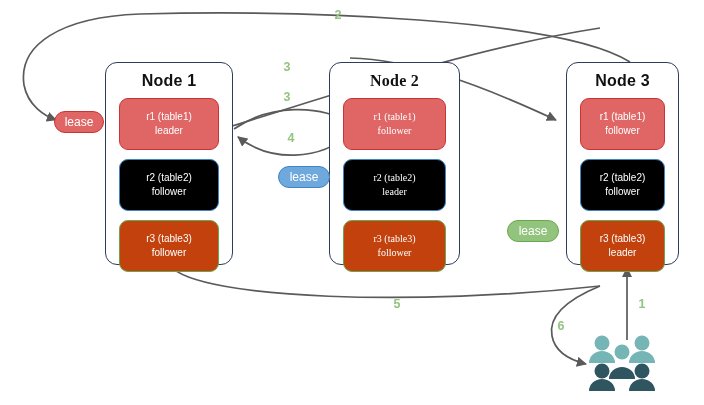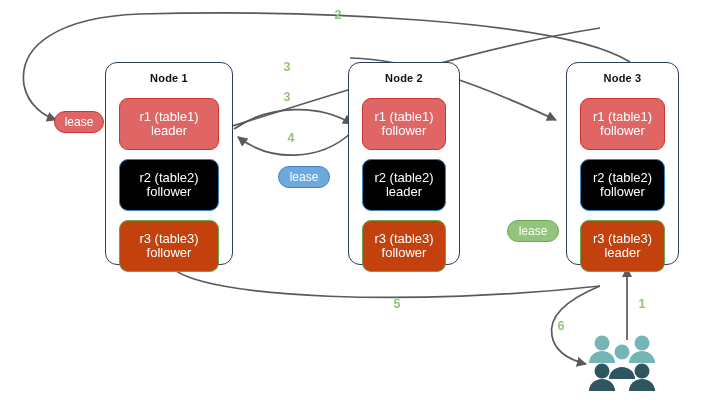"Node 1" .node-title { font-size: 11px -> 16px }
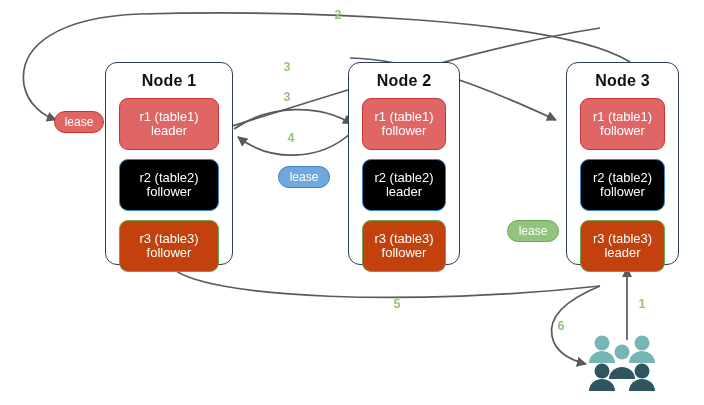"Node 2" div.node { font-family: none -> Liberation Serif, serif; left: 348px -> 329px; width: 112px -> 131px }
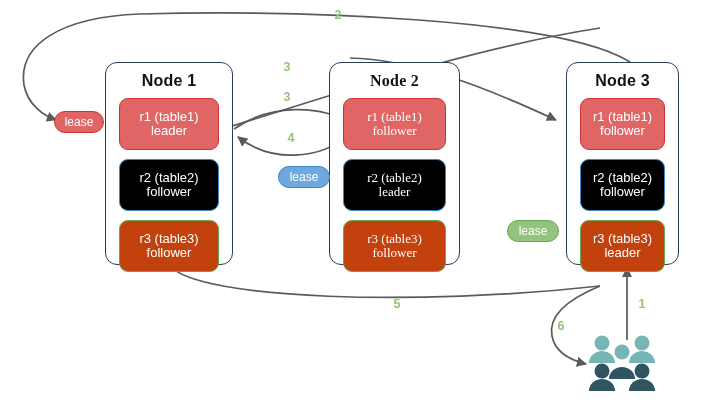"r1 (table1)" .replica { font-size: 13px -> 10px }
